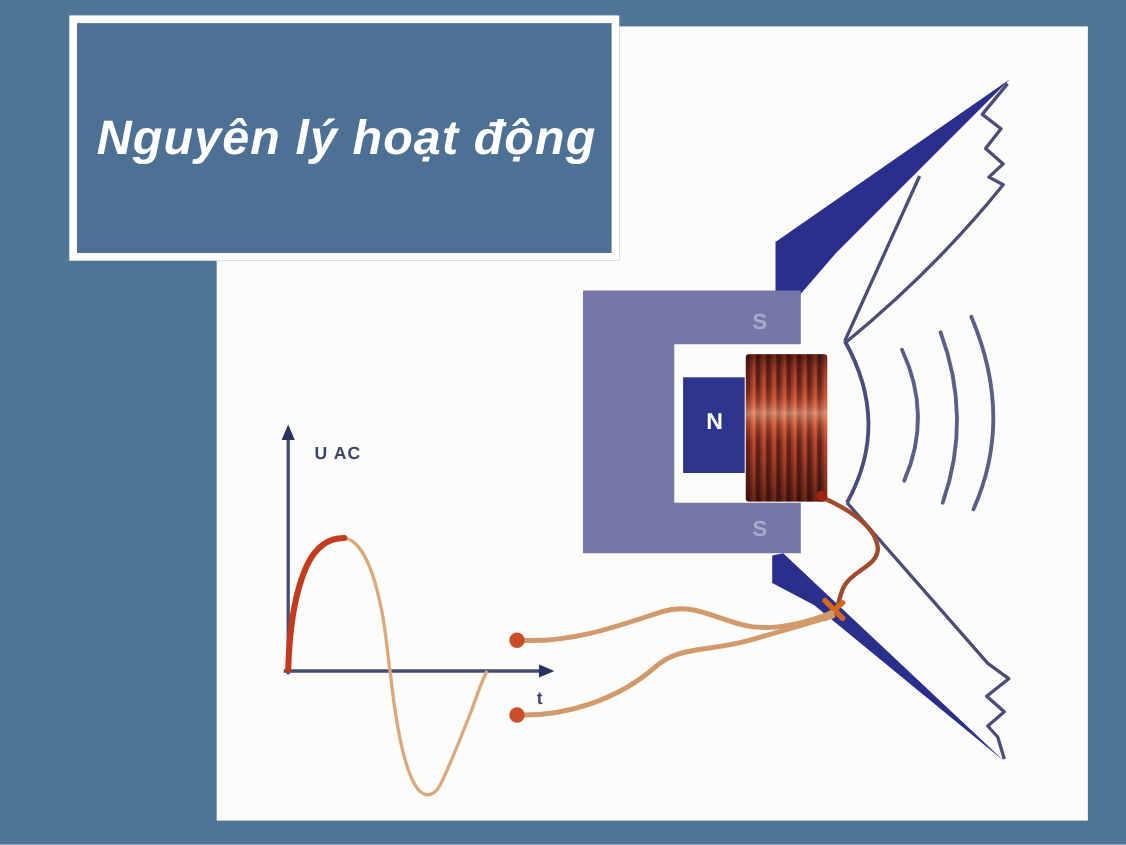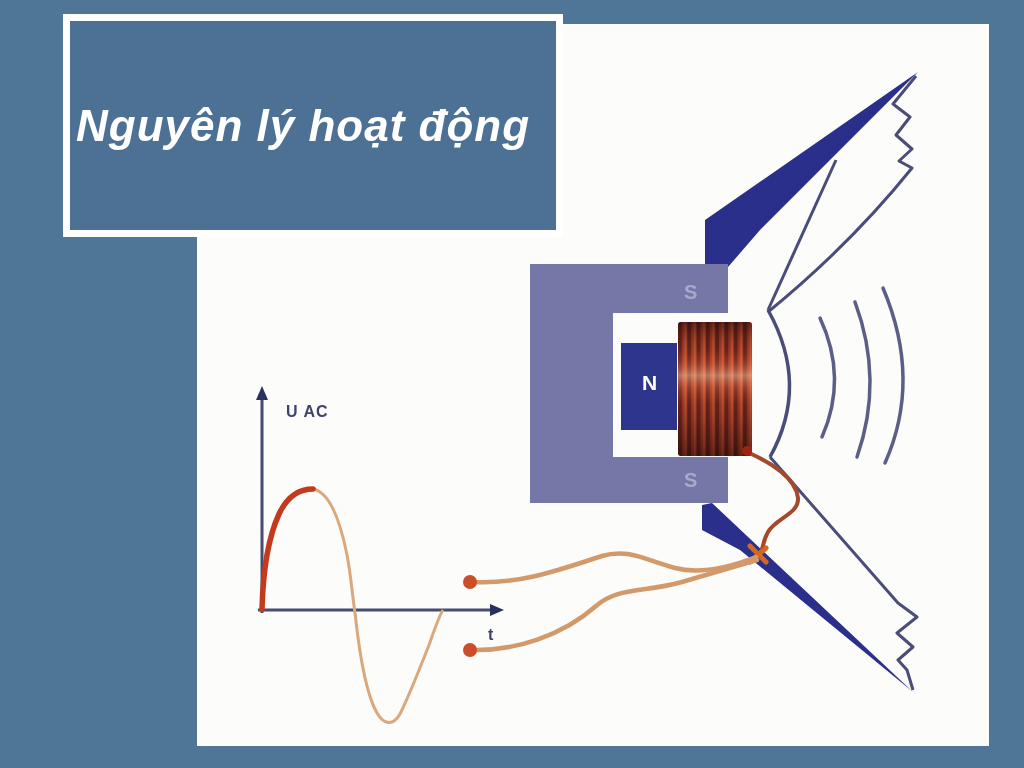"Nguyên lý hoạt động" .title-box { padding-left: 6px -> 18px }
